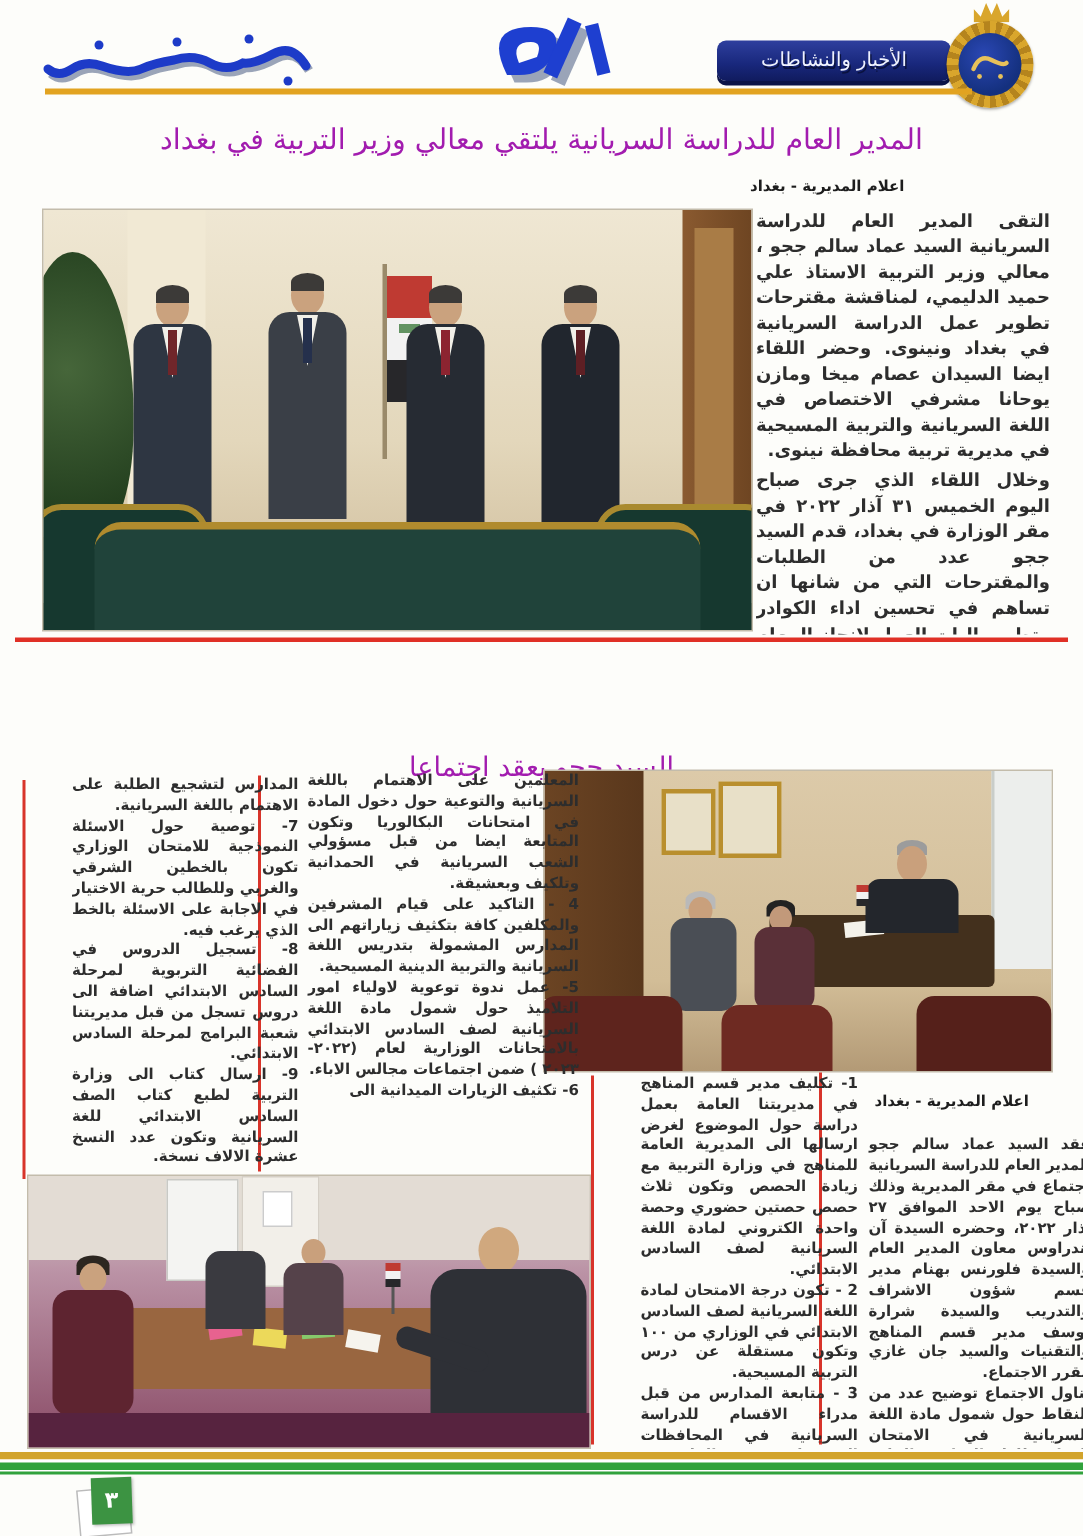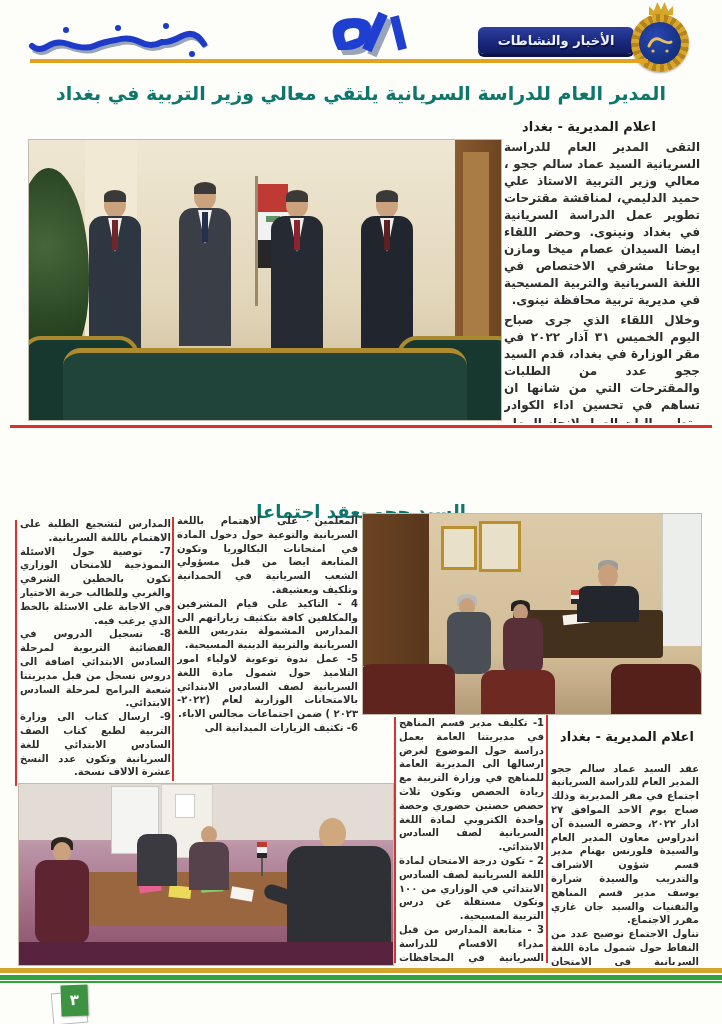"الأخبار والنشاطات" .banner span { font-weight: bold -> normal }
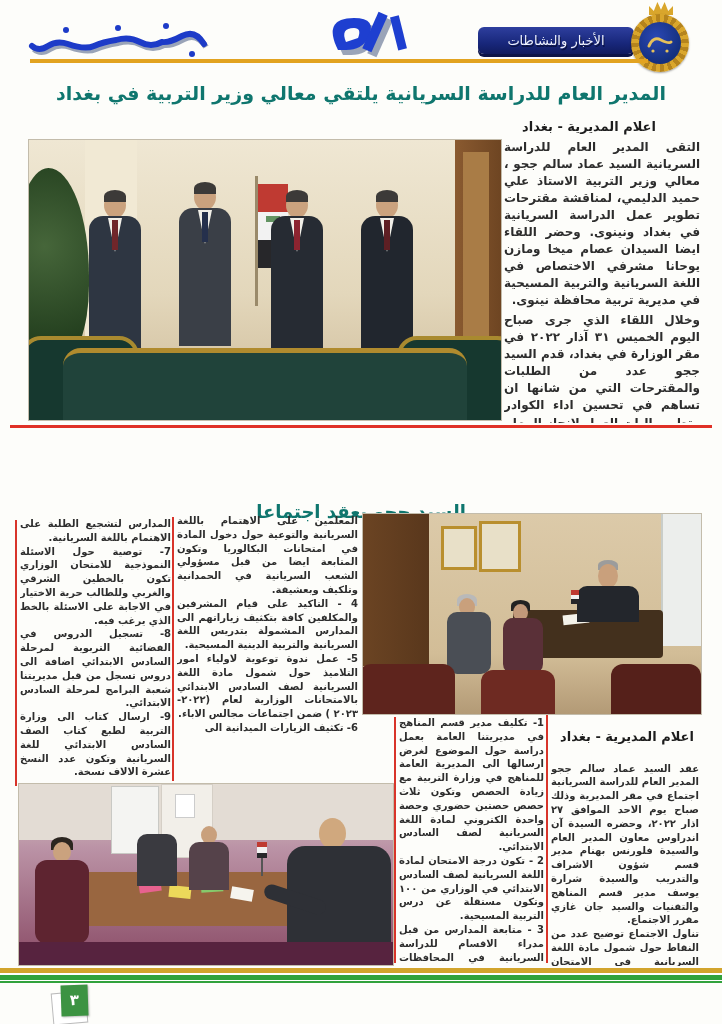"المدير العام للدراسة السريانية يلتقي" .headline { color: #0f766e -> #a21caf; font-weight: bold -> normal }
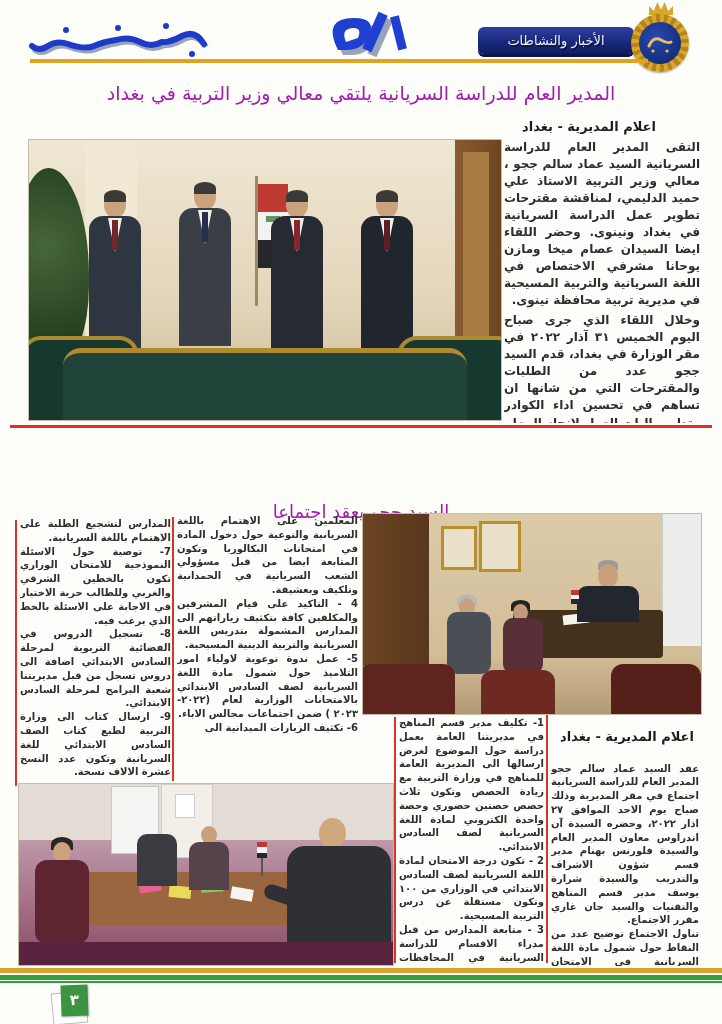"اعلام المديرية - بغداد" .byline { font-size: 13px -> 10px; text-align: center -> left }
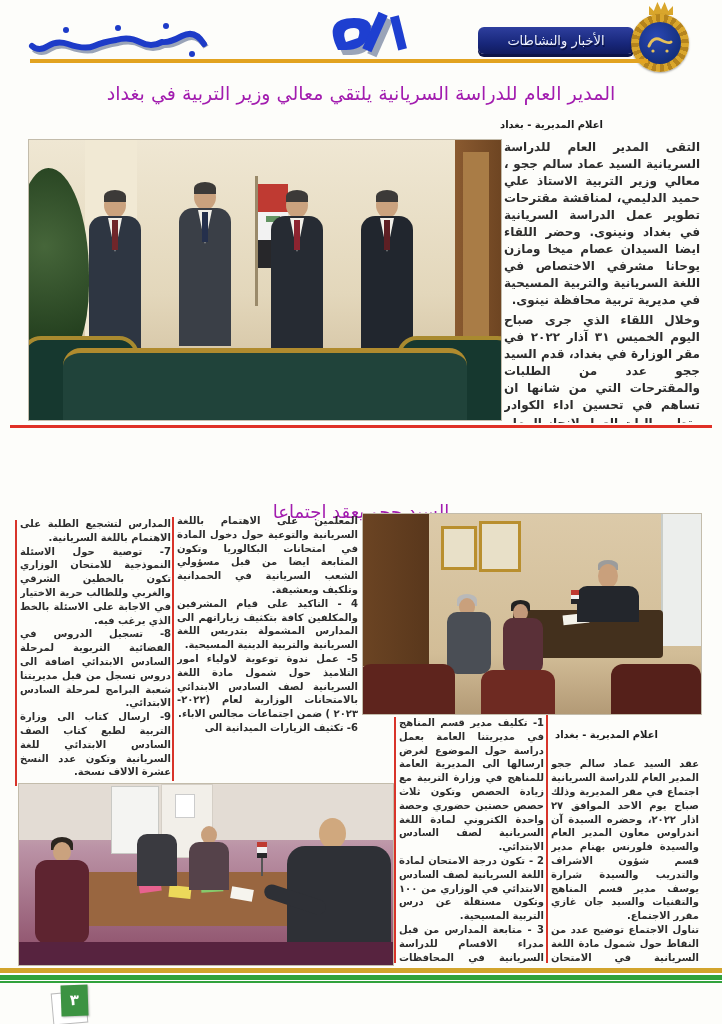"المدارس لتشجيع الطلبة على الاهتمام" .col-text { margin-left: none -> 28px }
